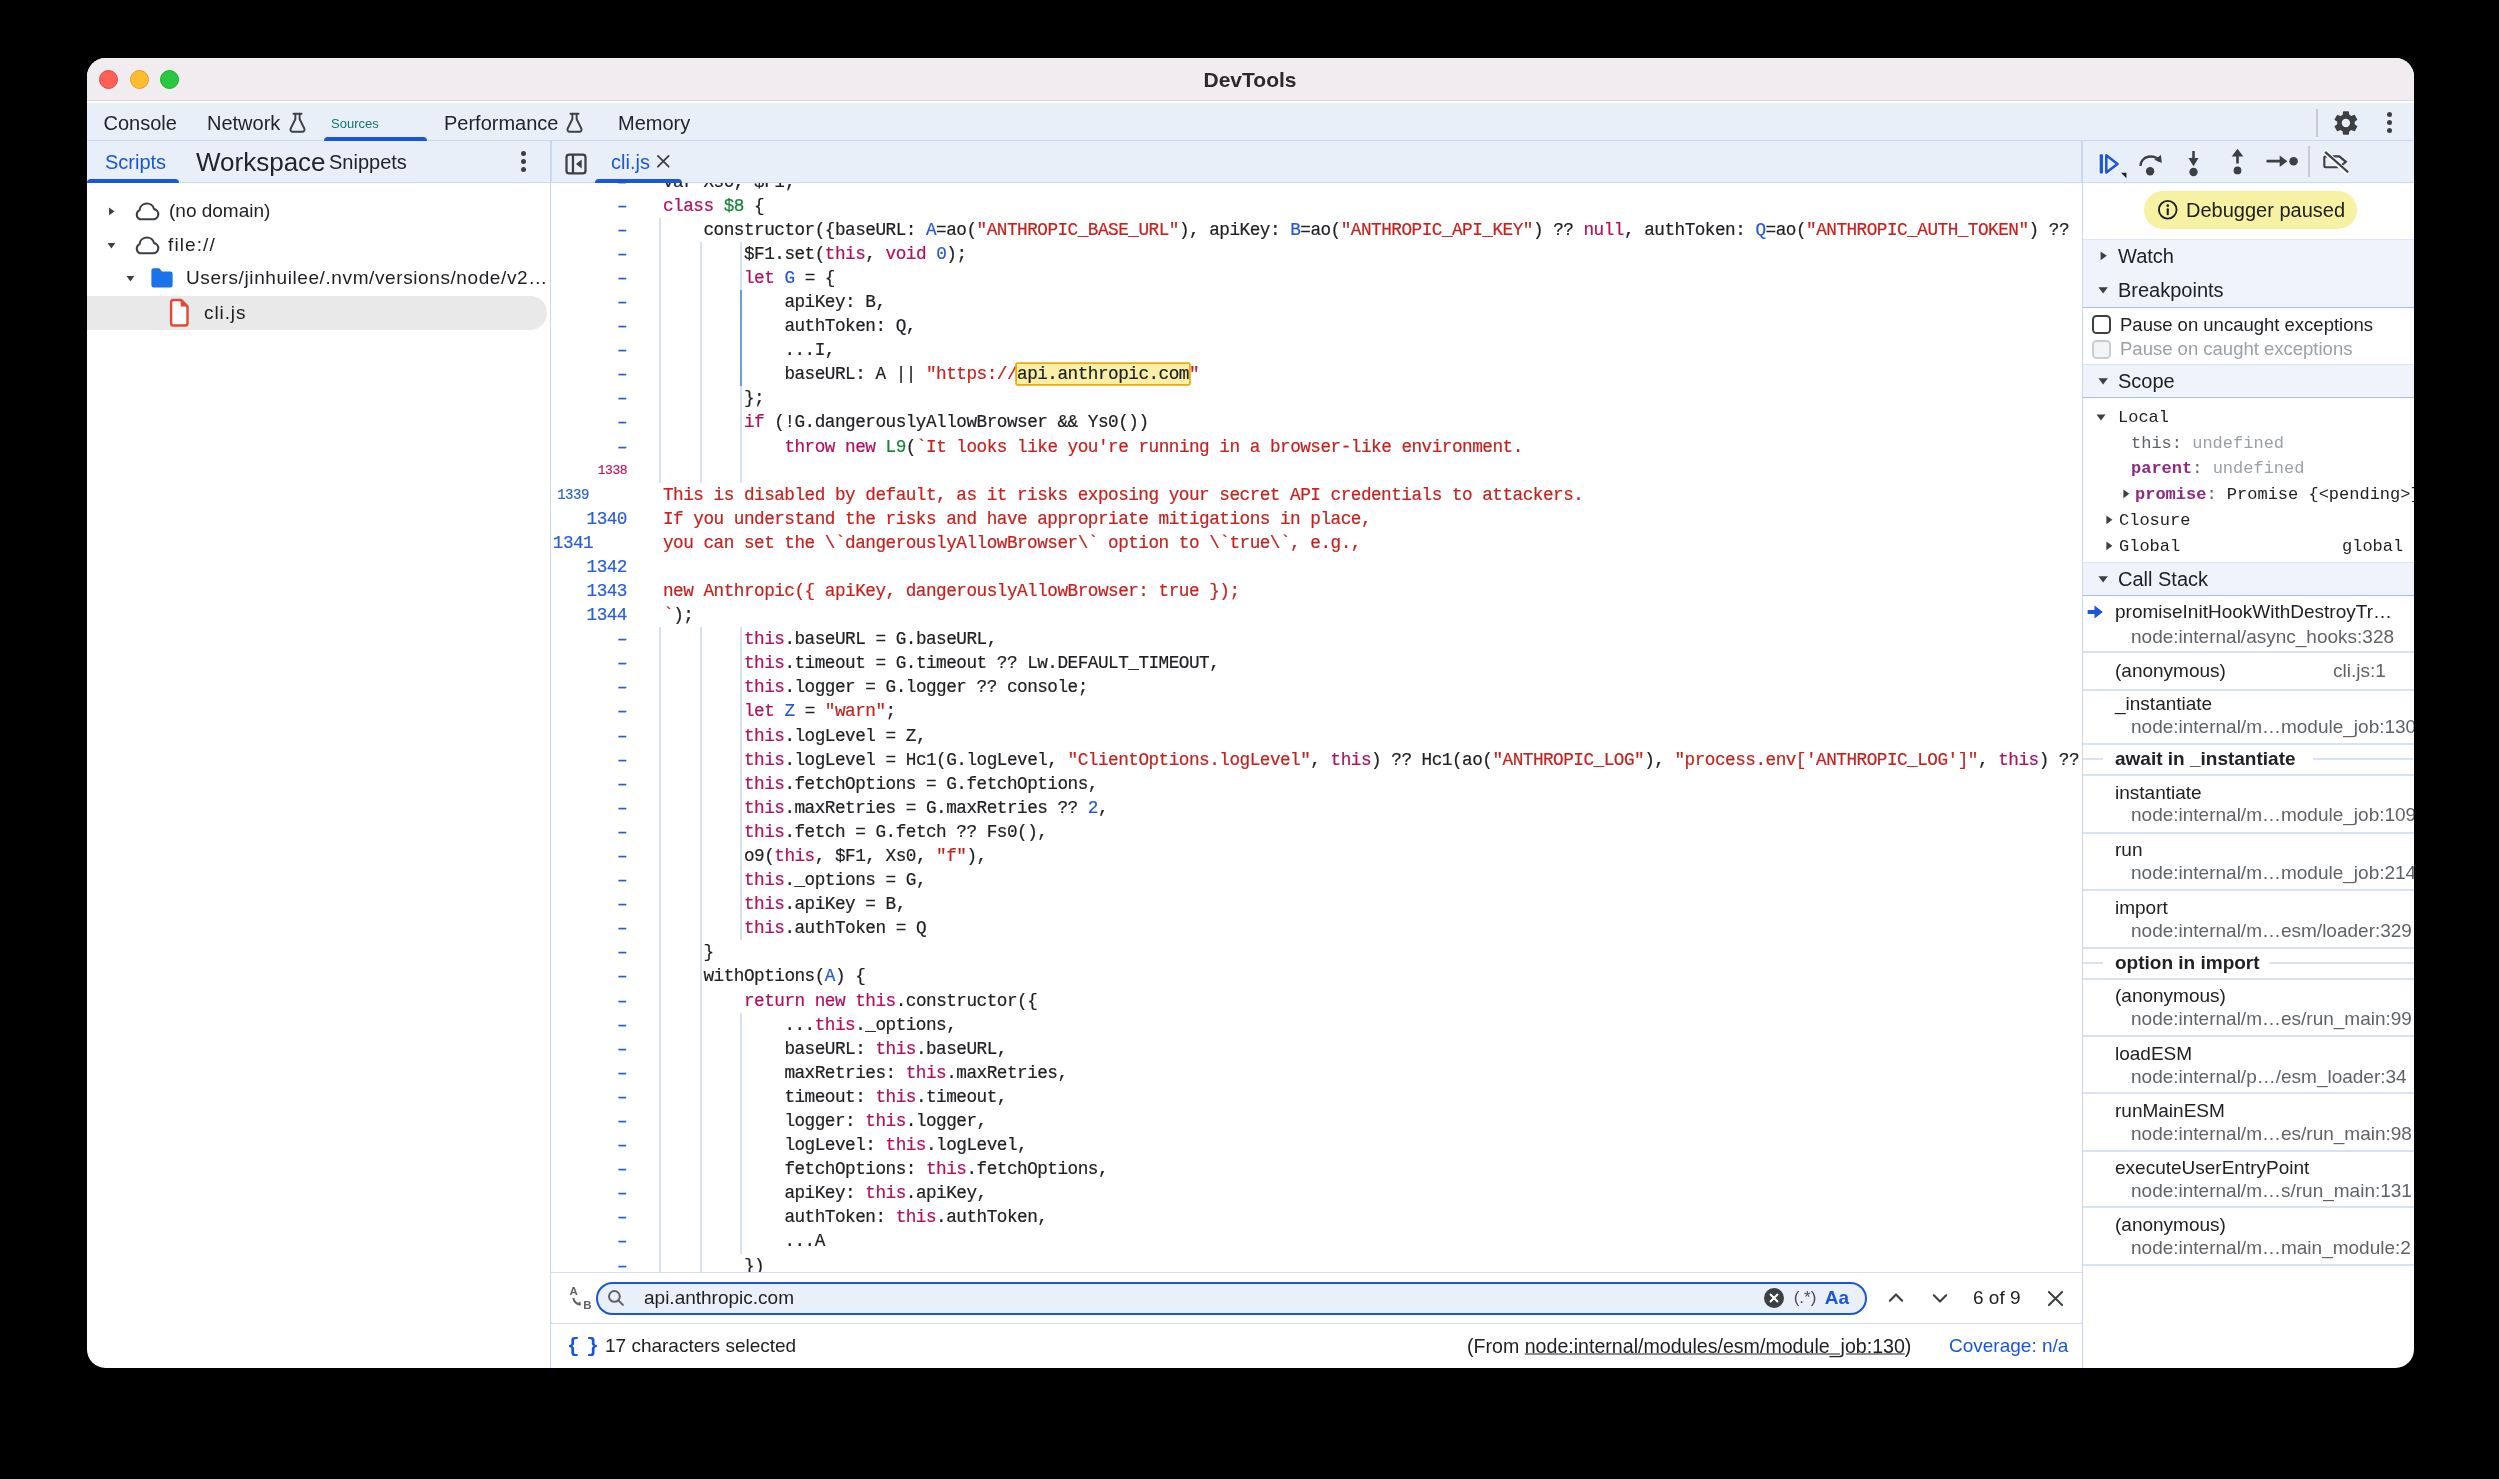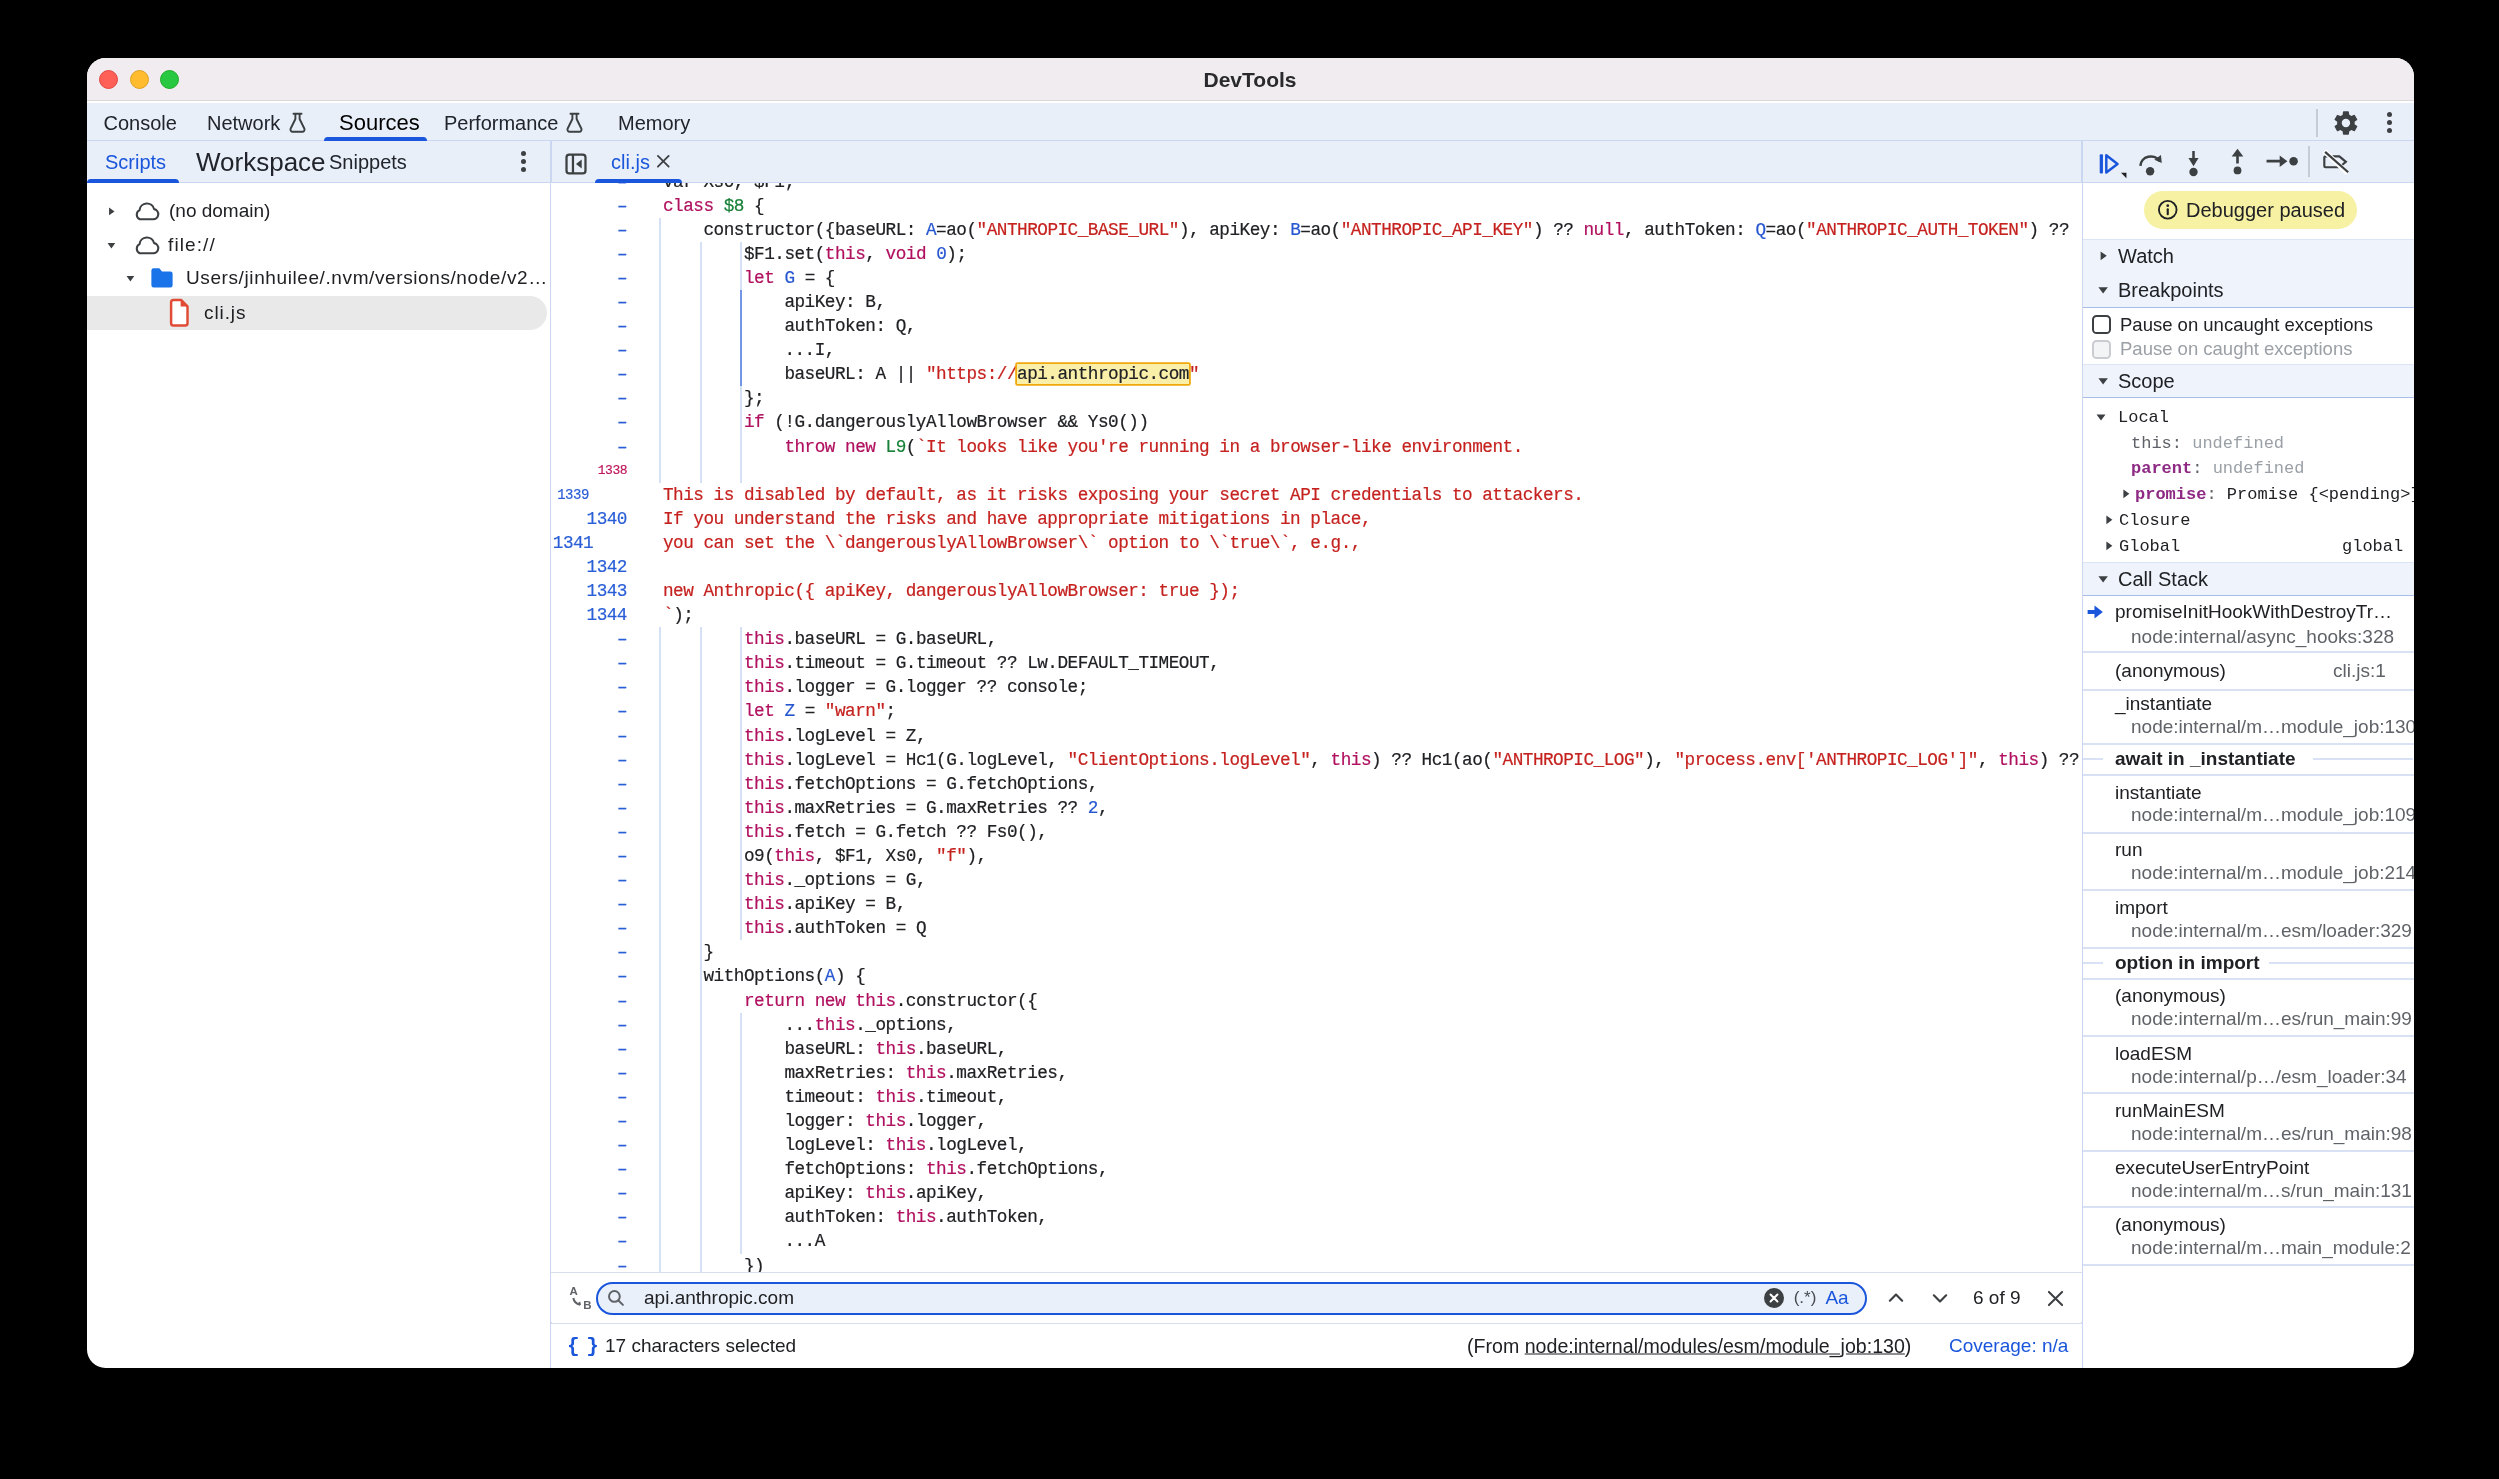"Sources" div.vc { color: #000000 -> #0f766e; font-size: 22px -> 13px; left: 252px -> 244px }
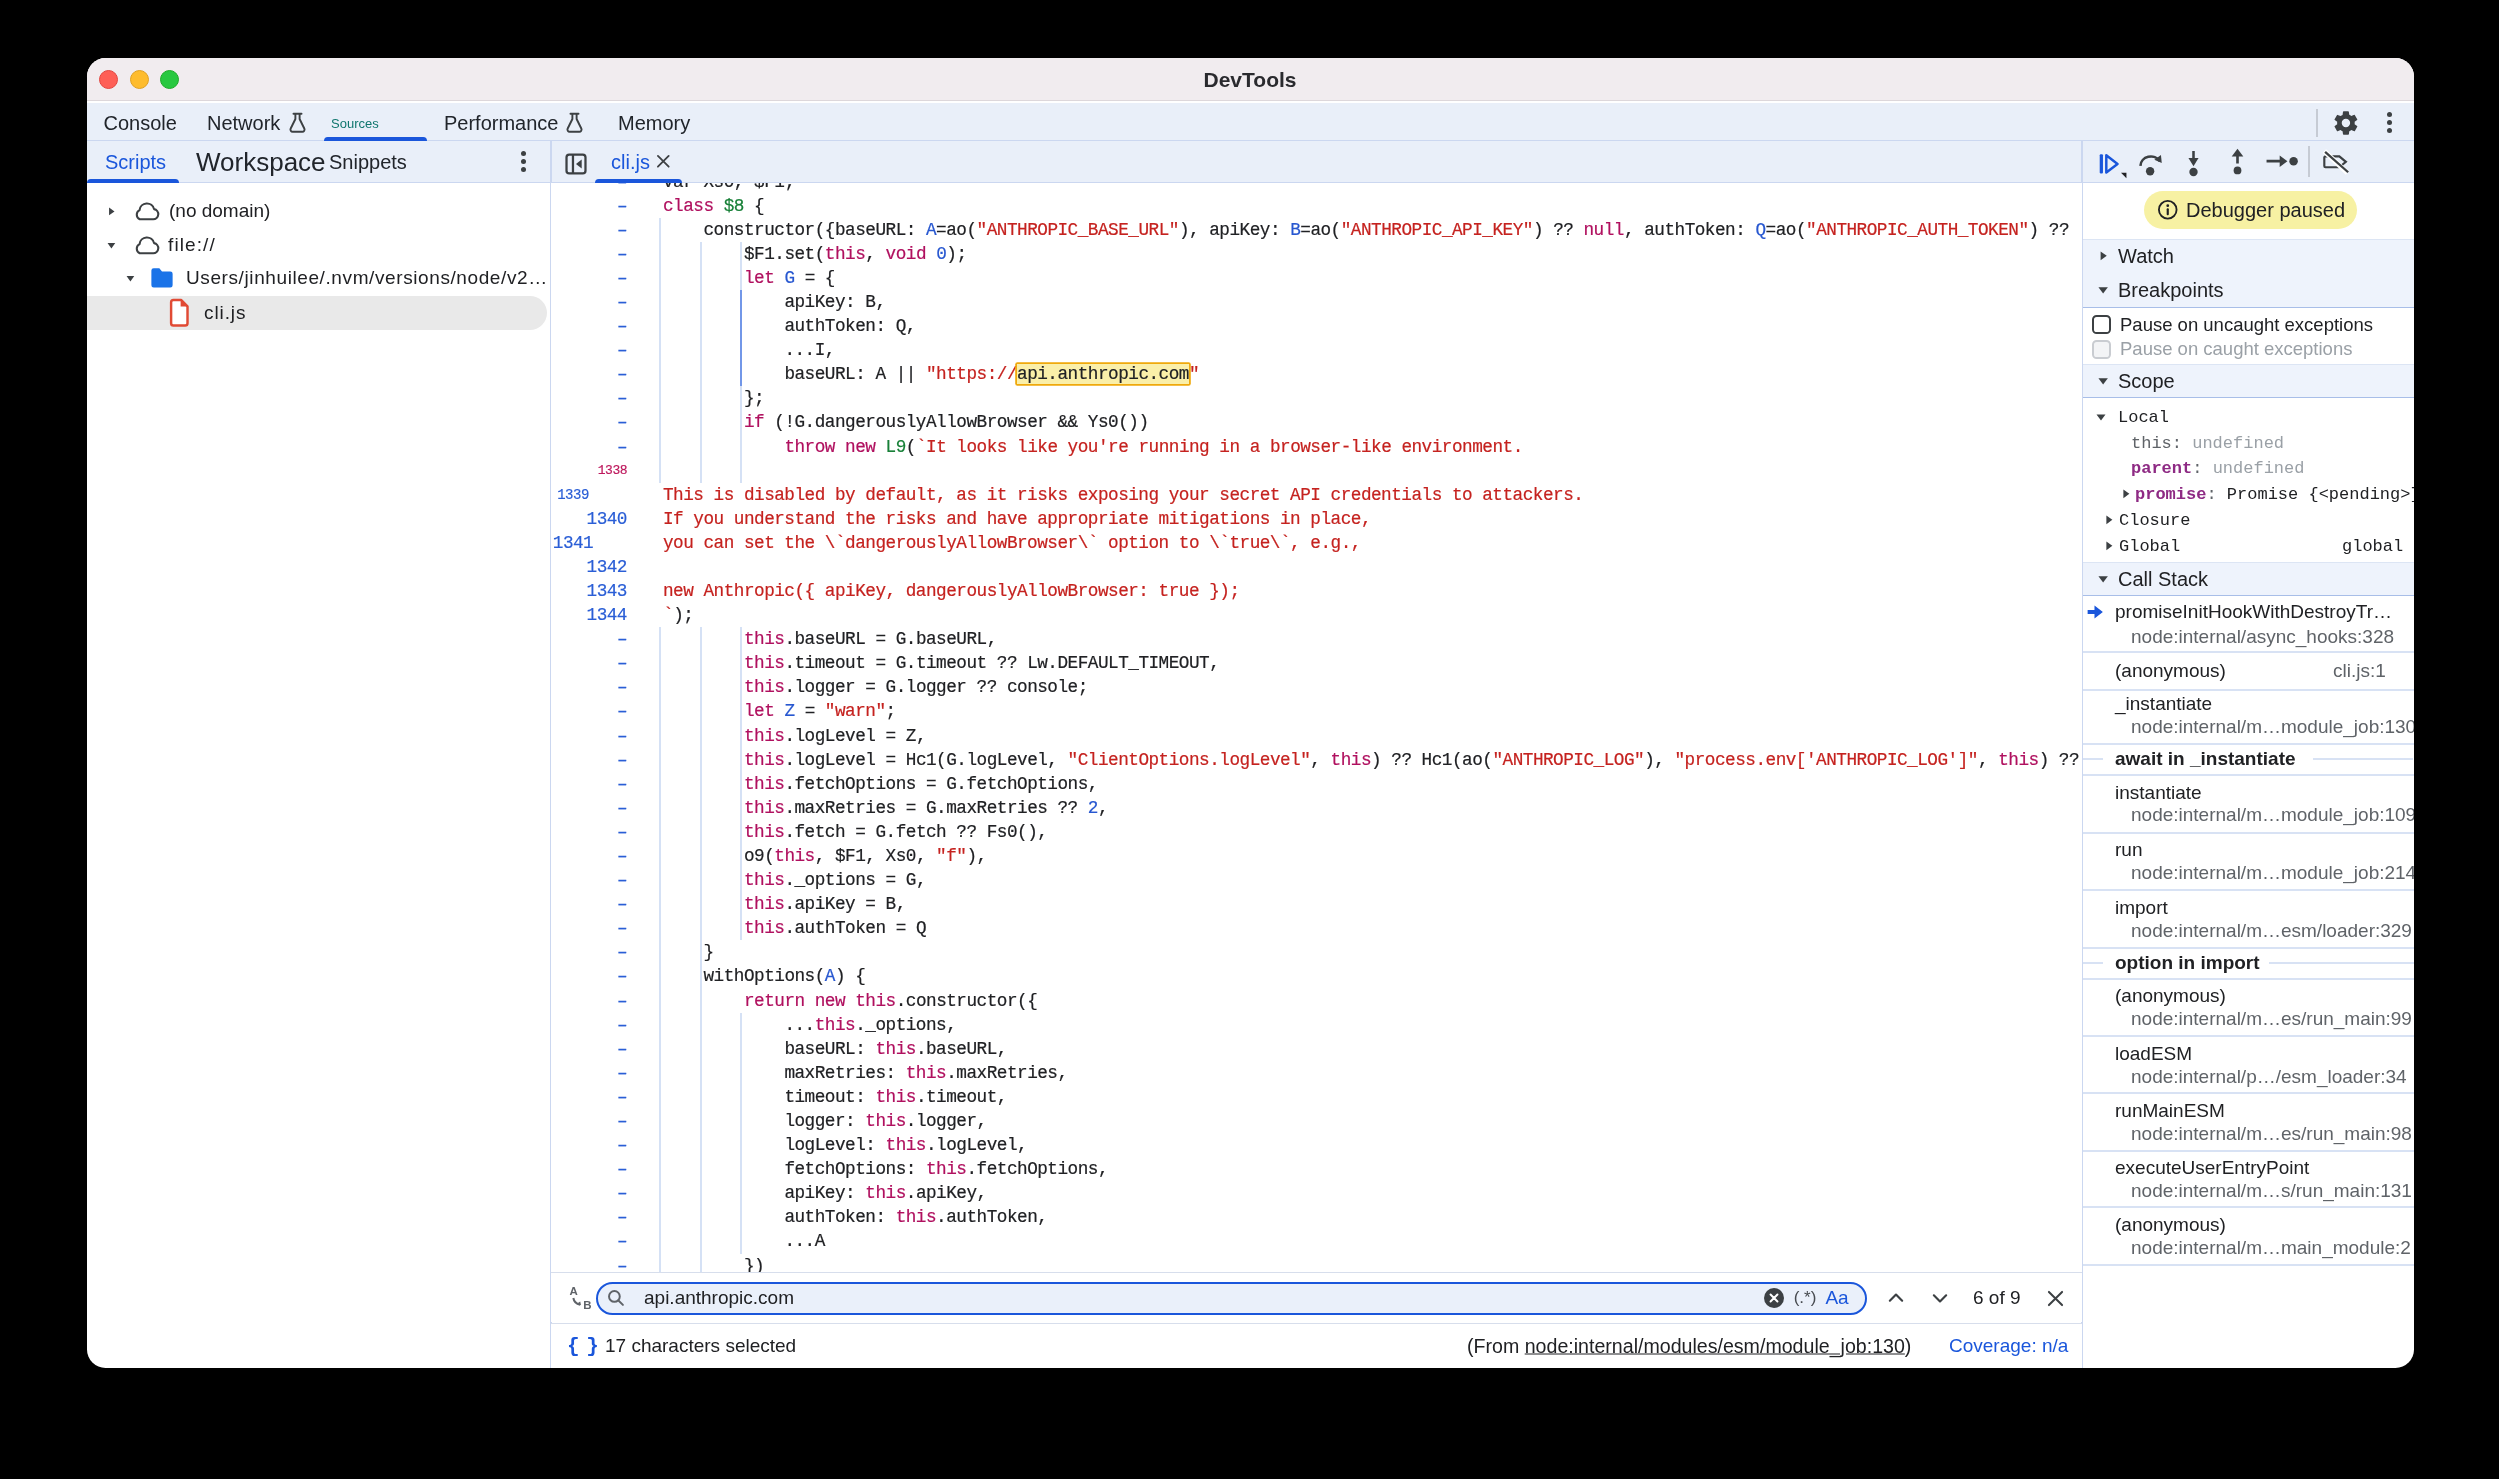"Aa" div.vch { font-weight: 400 -> 700 }
